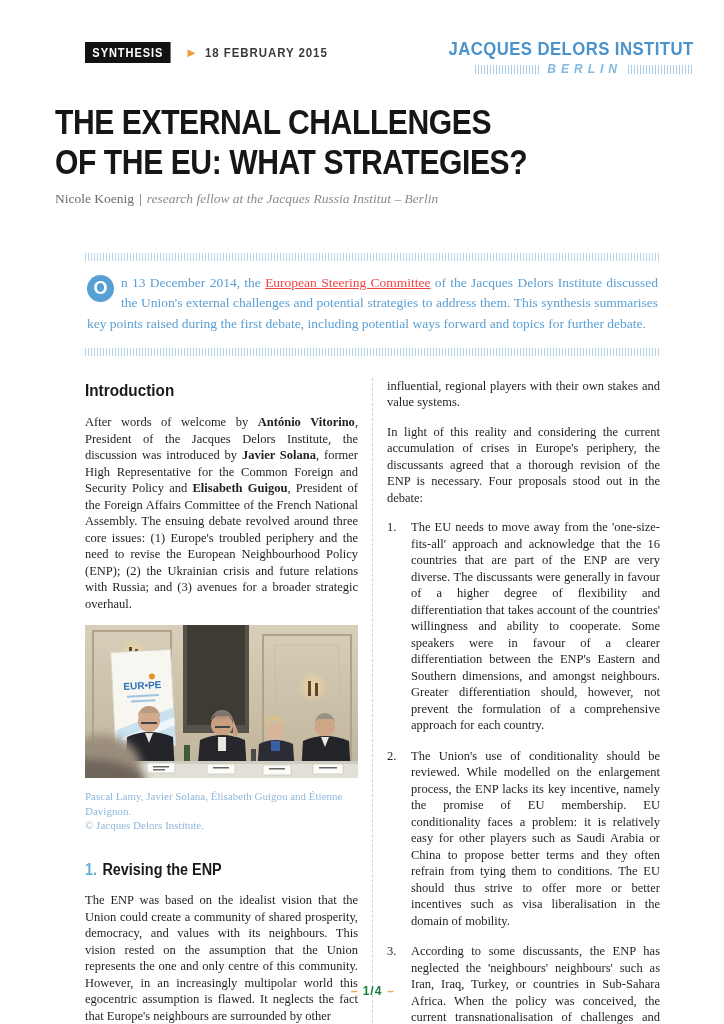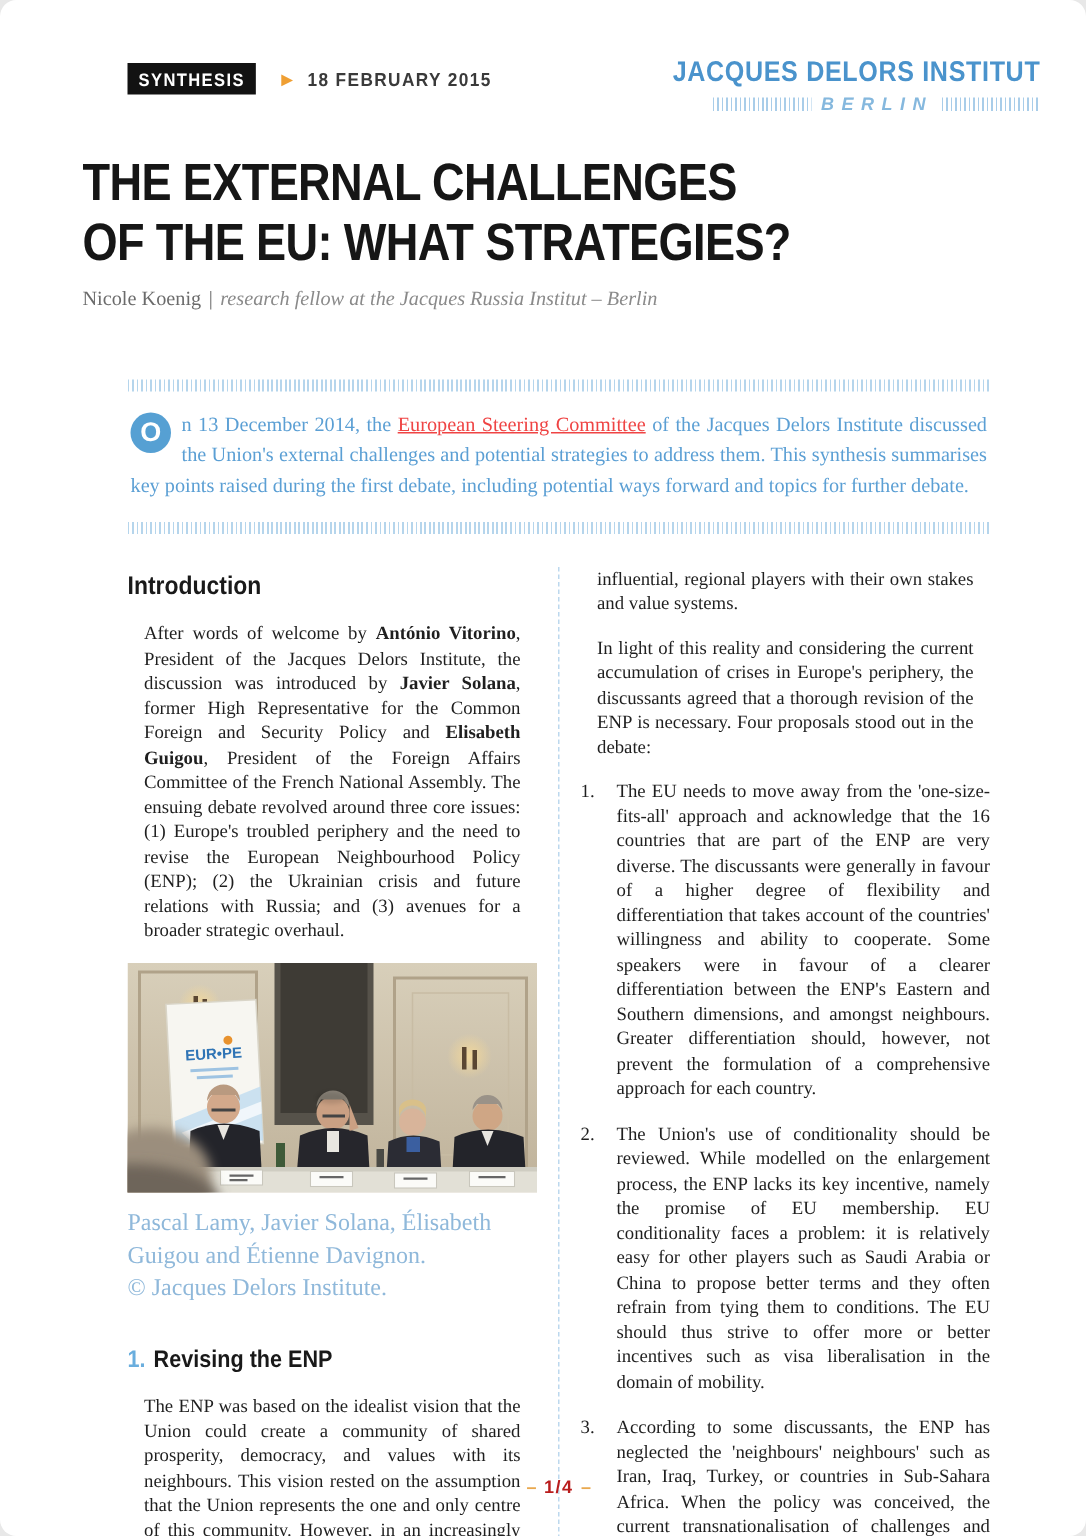"SYNTHESIS" .page { border-radius: 11px -> none }
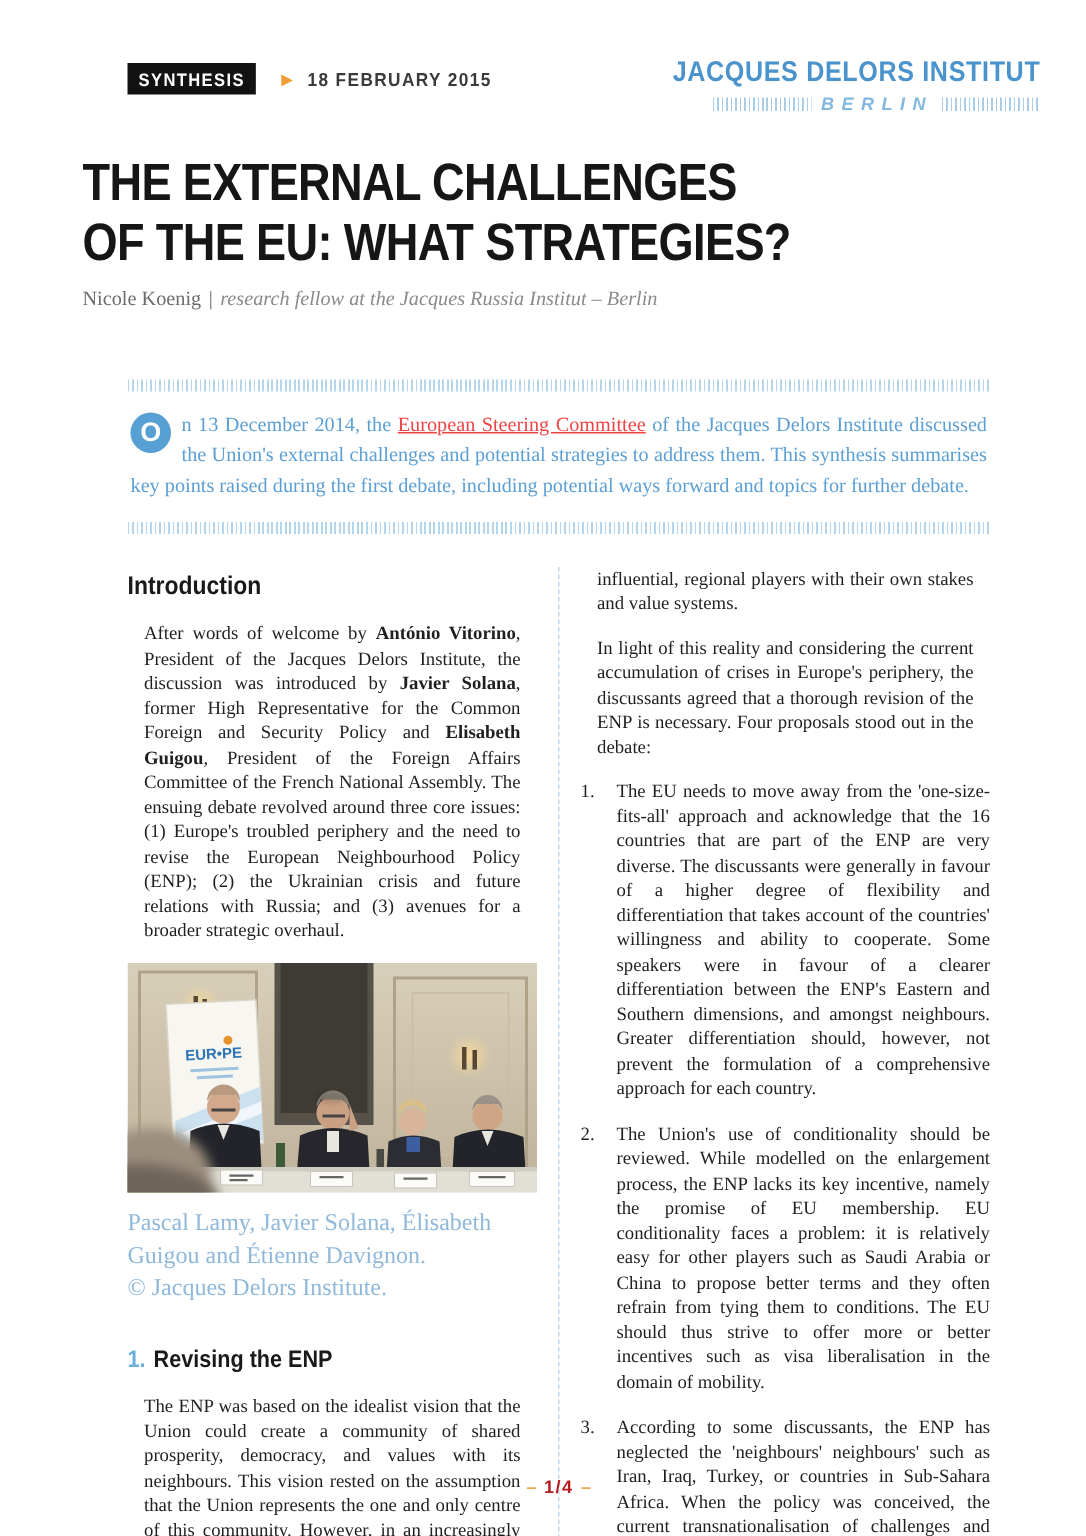"influential, regional players with their" .para { margin: 0 11px 13px -> 0 0 13px }
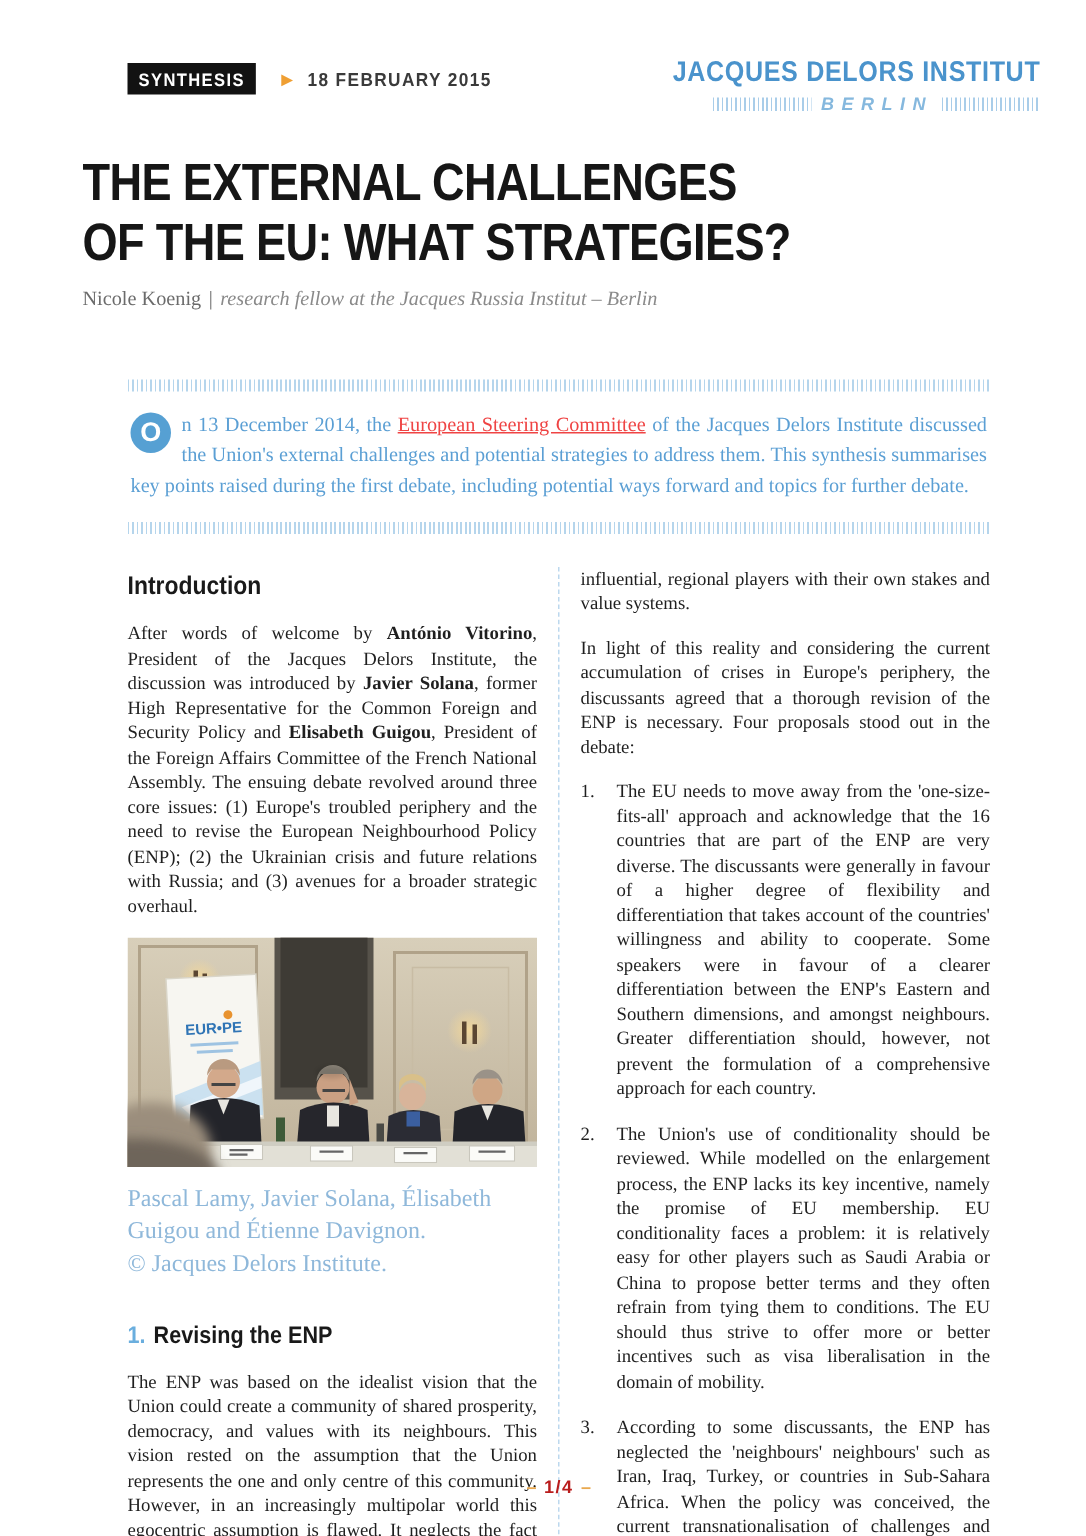"Pascal Lamy, Javier Solana, Élisabeth" .caption { font-size: 16px -> 11px }
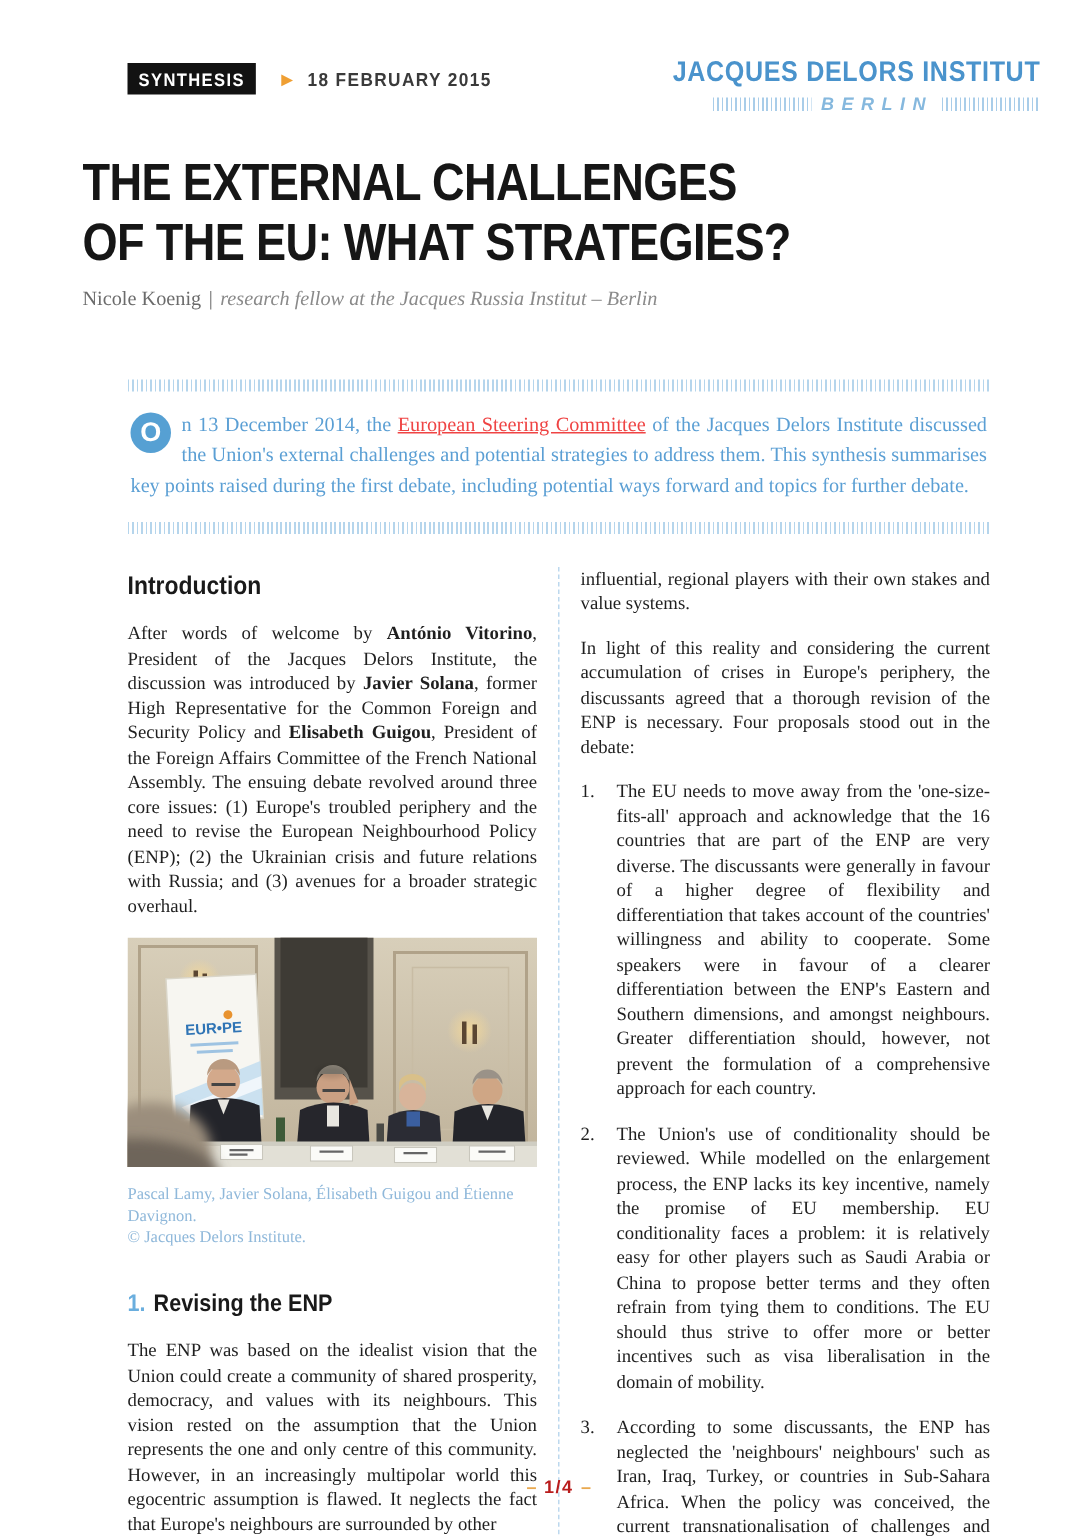"1/4" .footer .fpage { color: #b91c1c -> #15803d }
